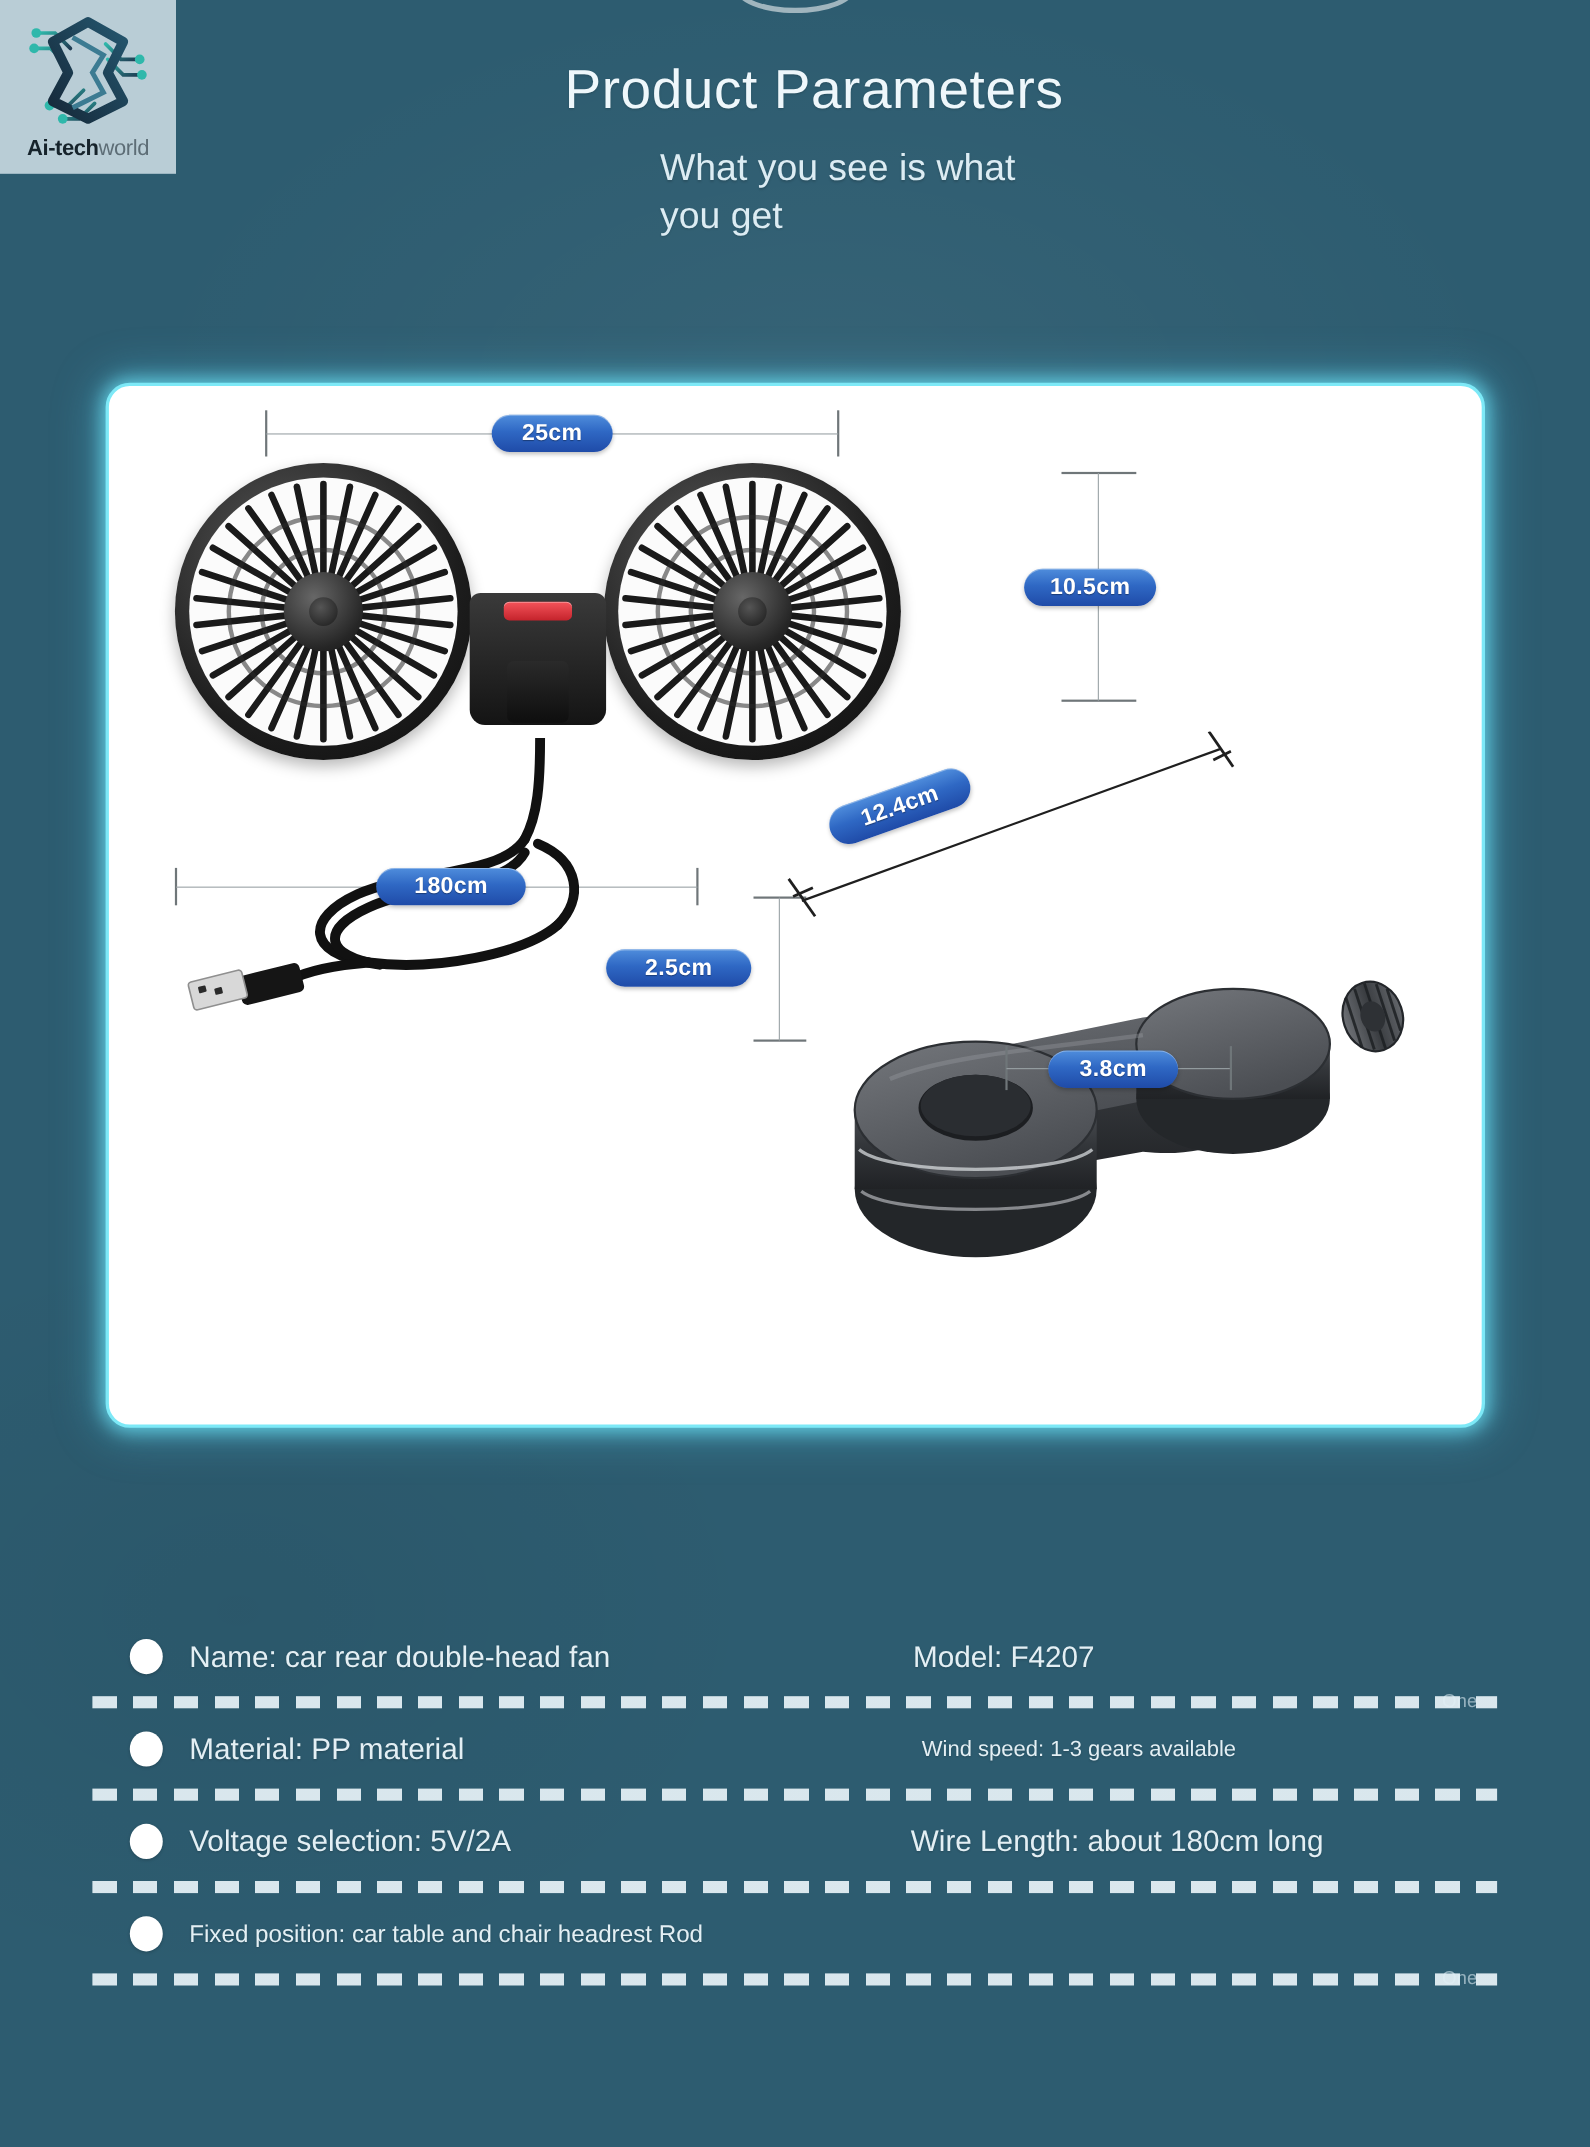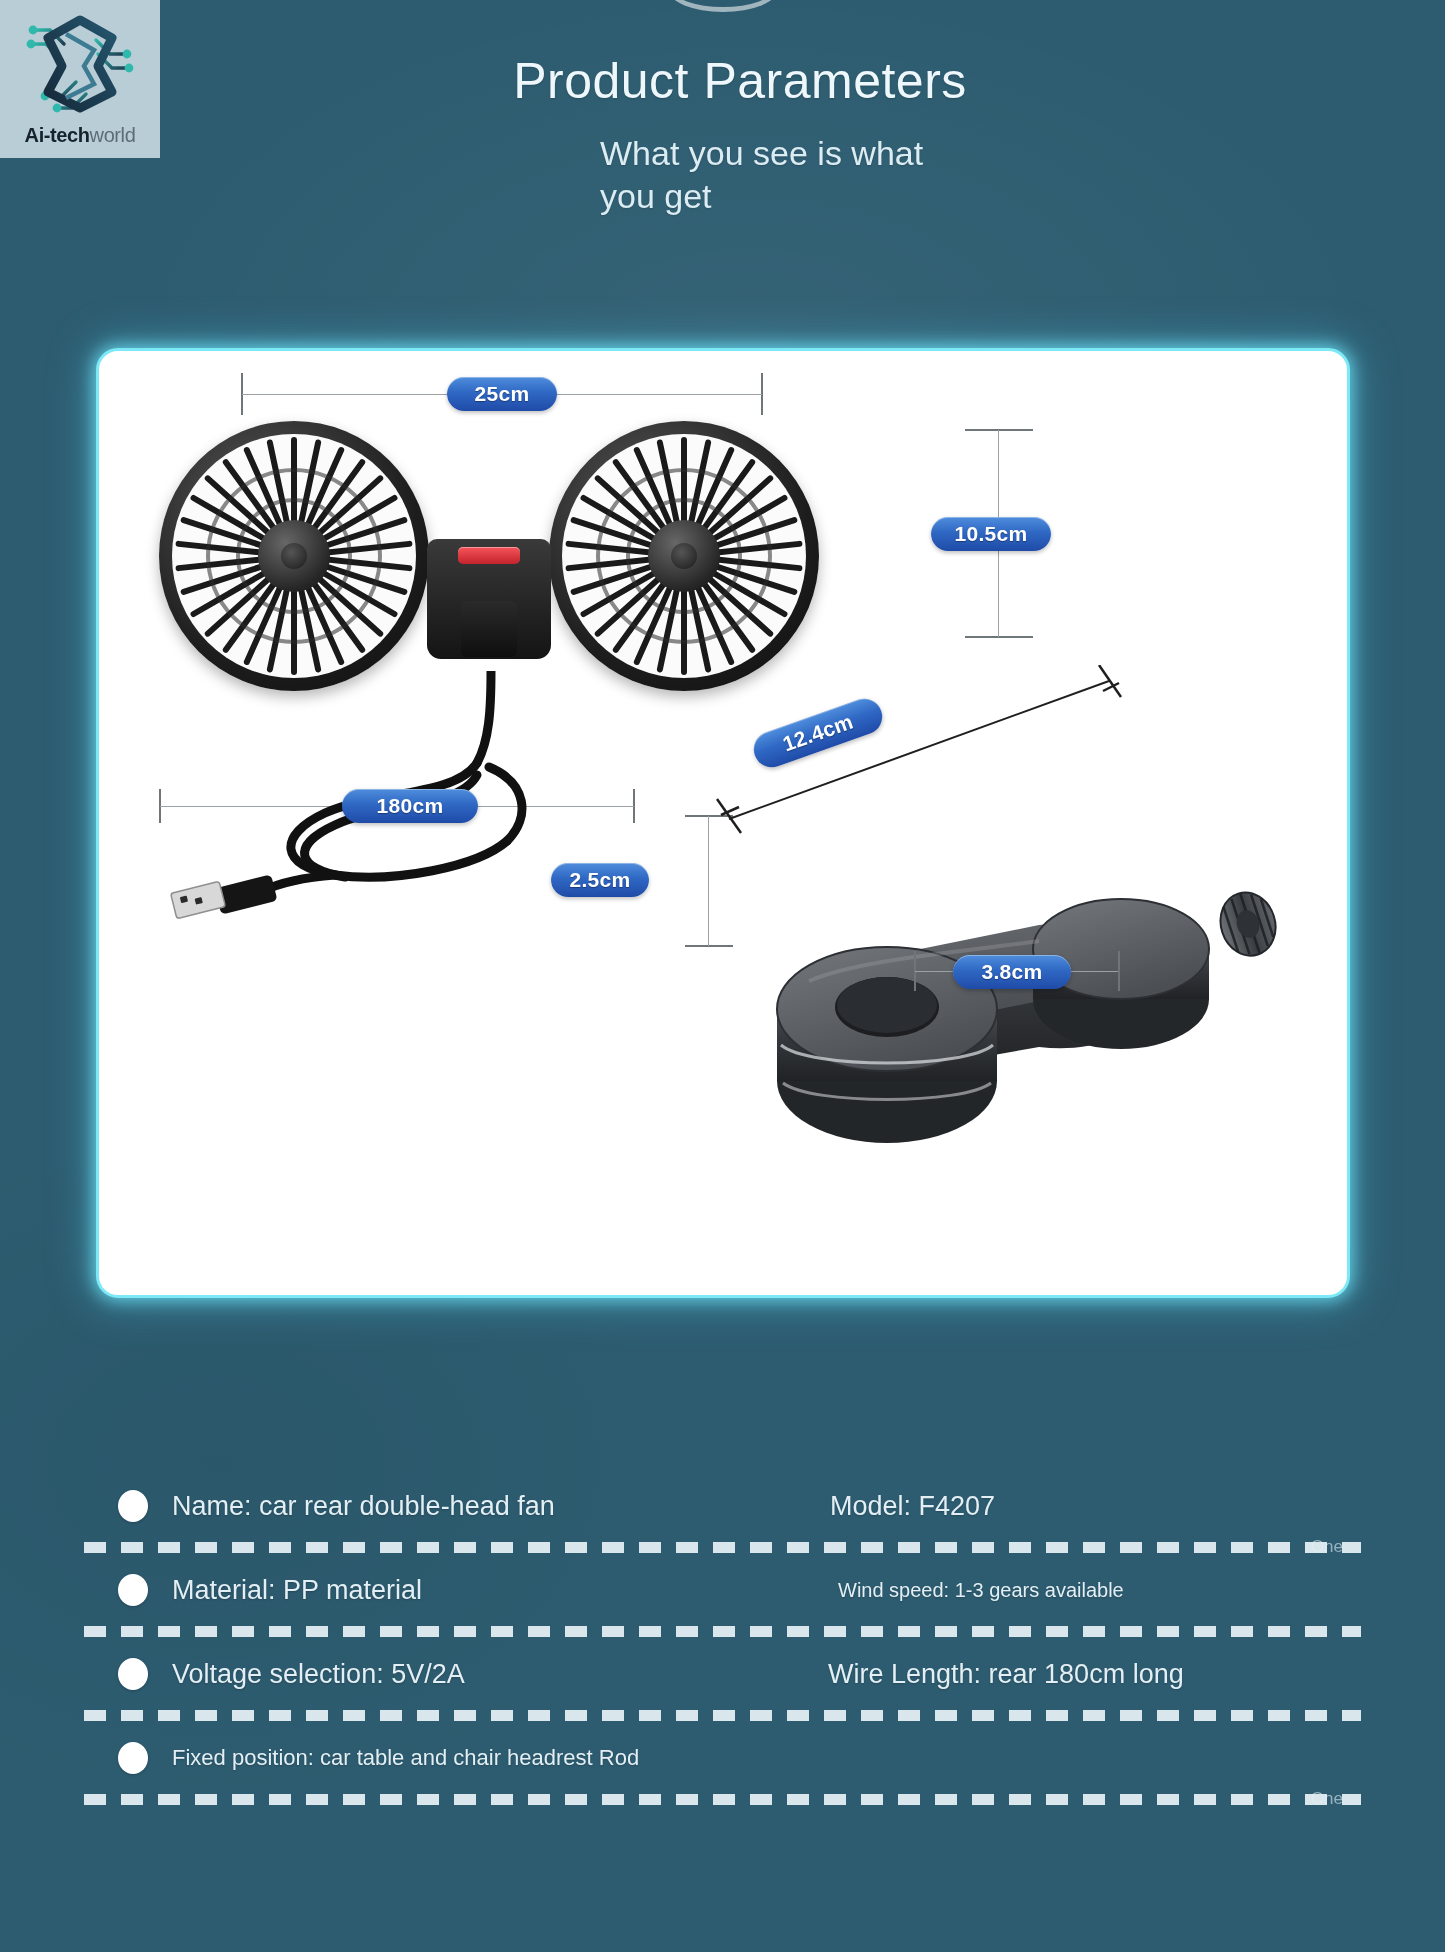"2.5cm" div.dim { width: 98px -> 132px }
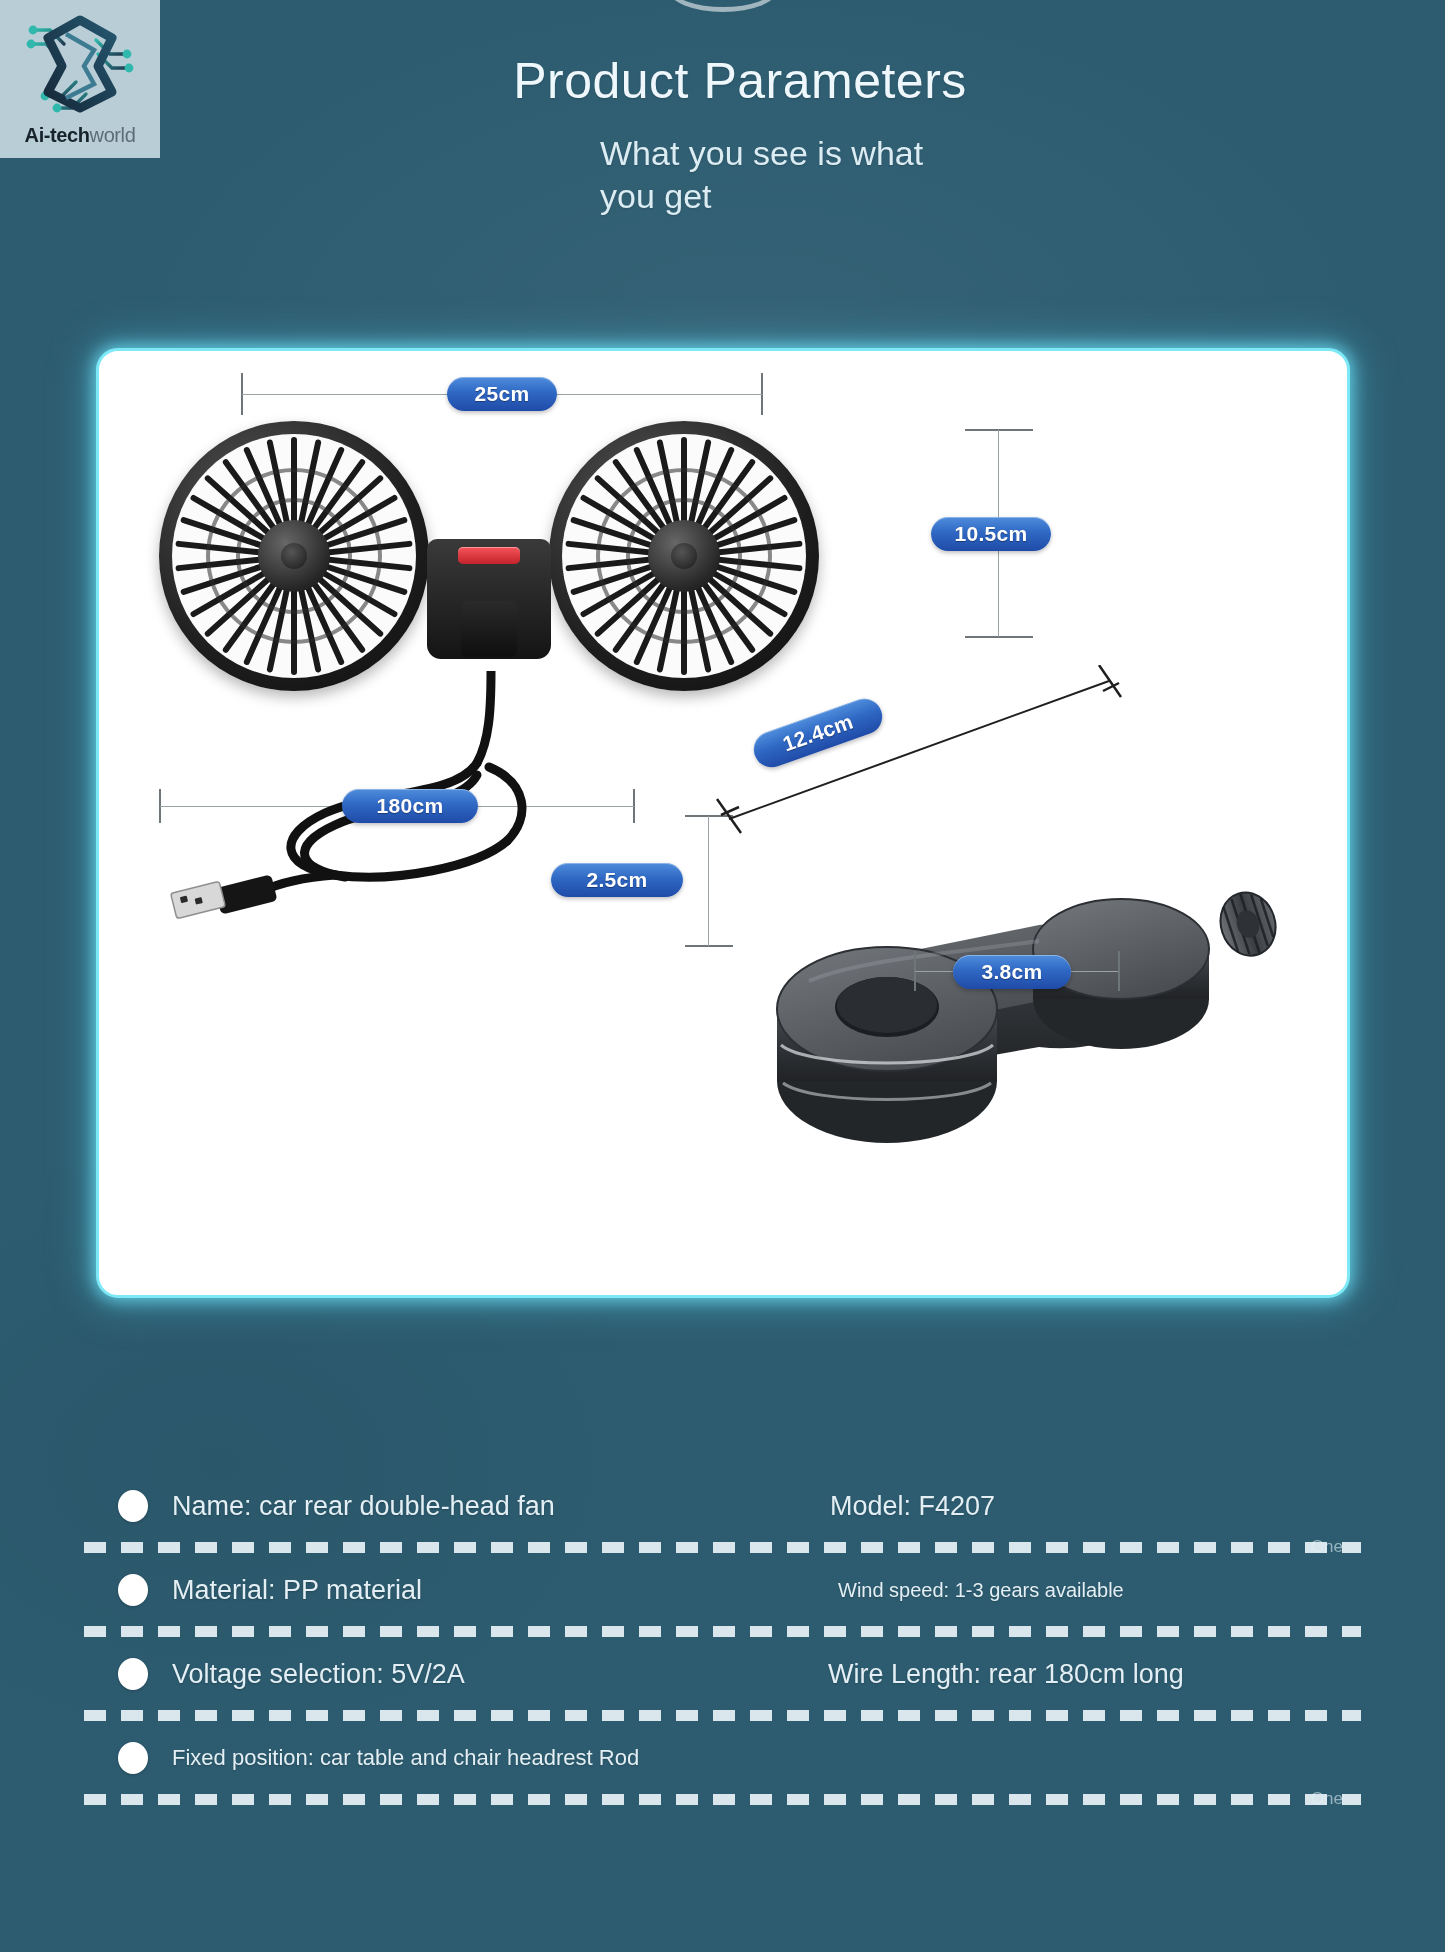"Wire Length: rear 180cm long" div.spec-right { text: rear -> about }
